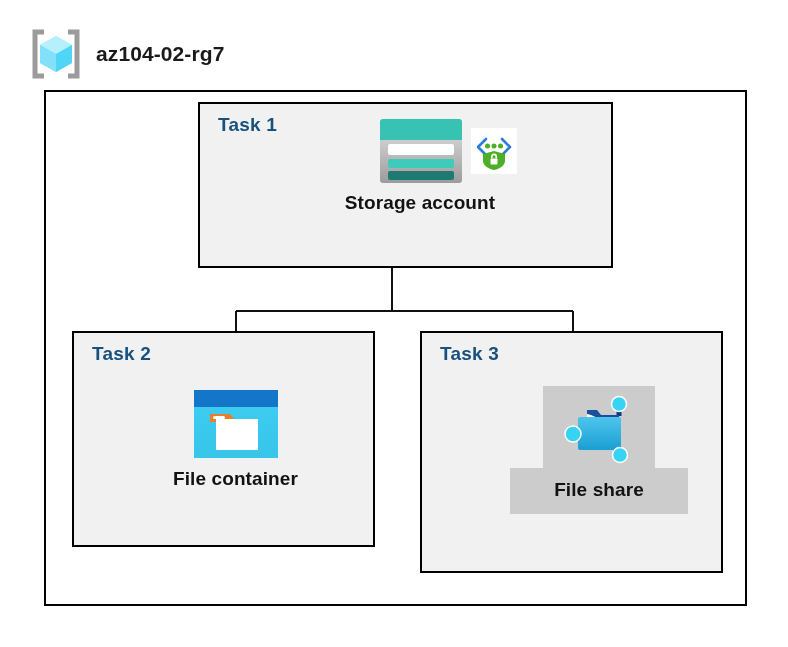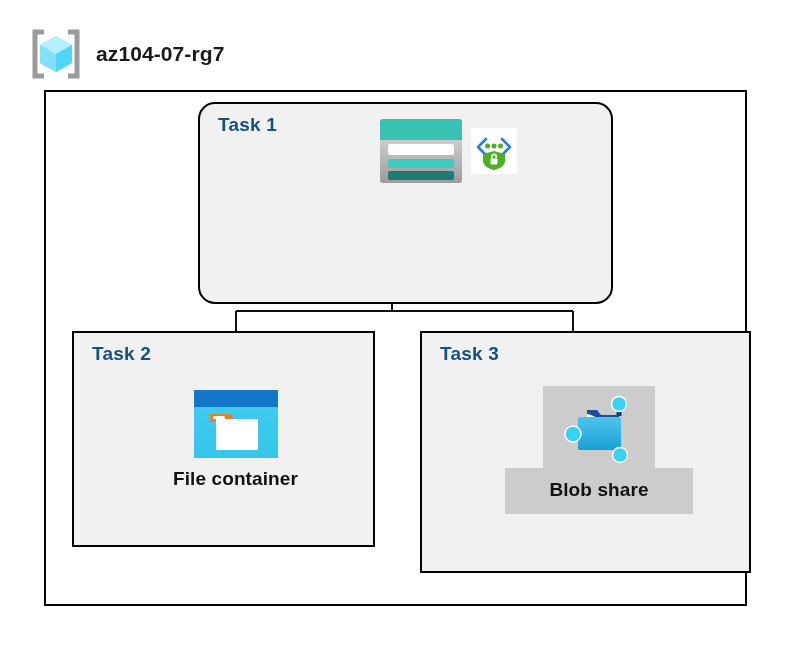"az104-07-rg7" span.rg-title { text: az104-07-rg7 -> az104-02-rg7 }
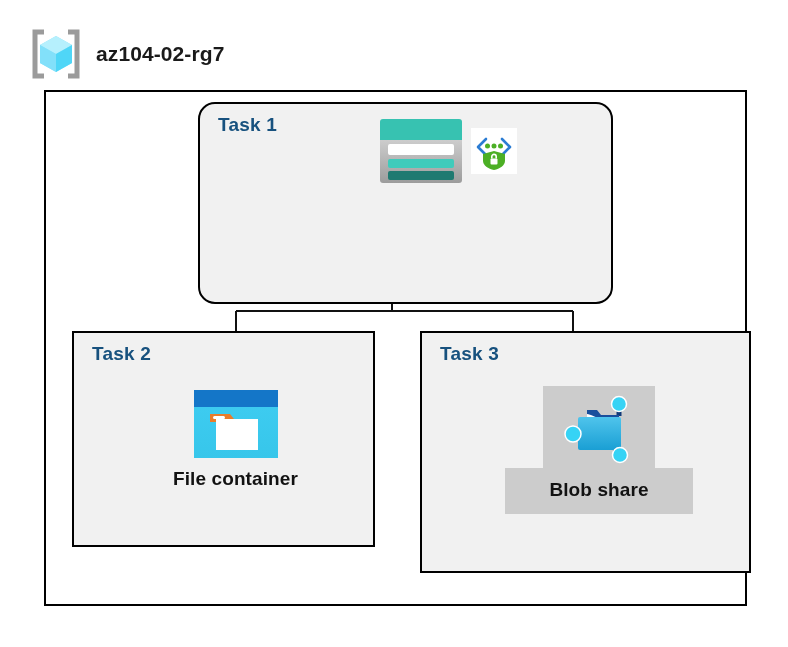"Task 1" .task-1 { border-radius: 17px -> none; height: 202px -> 166px }
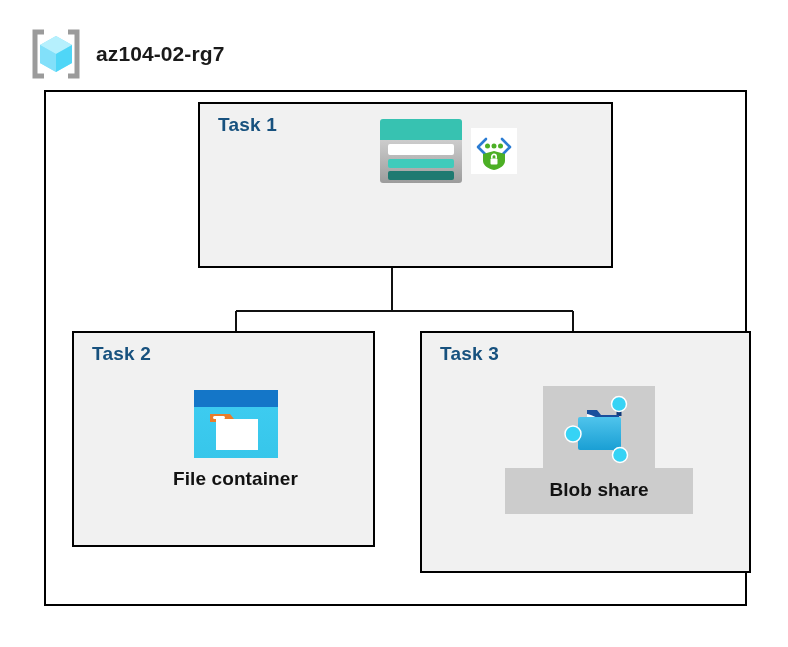"Storage account" div.node-caption { html: none -> <div>Storage account</div> }
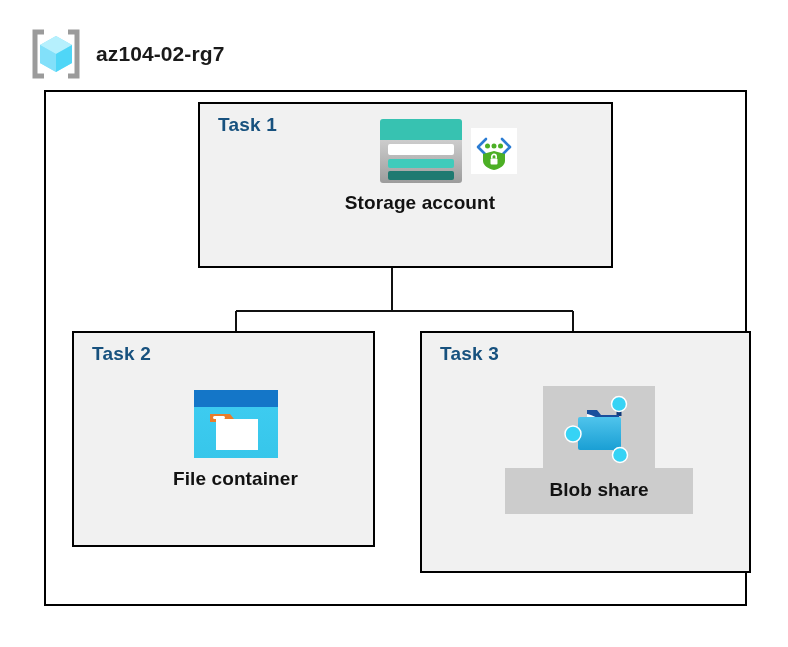"Task 3" .task-3 { width: 331px -> 303px }
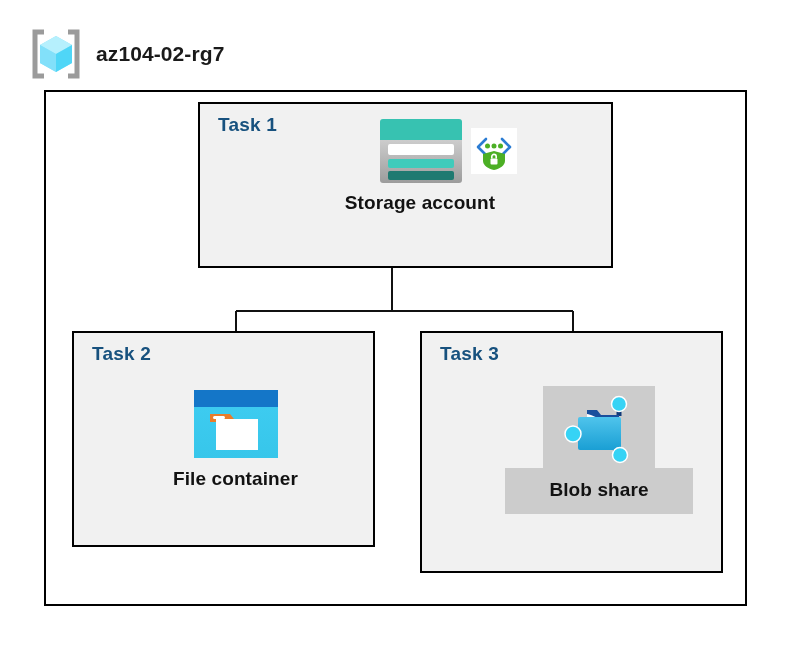"Blob share" div.node-caption { text: Blob -> File }
